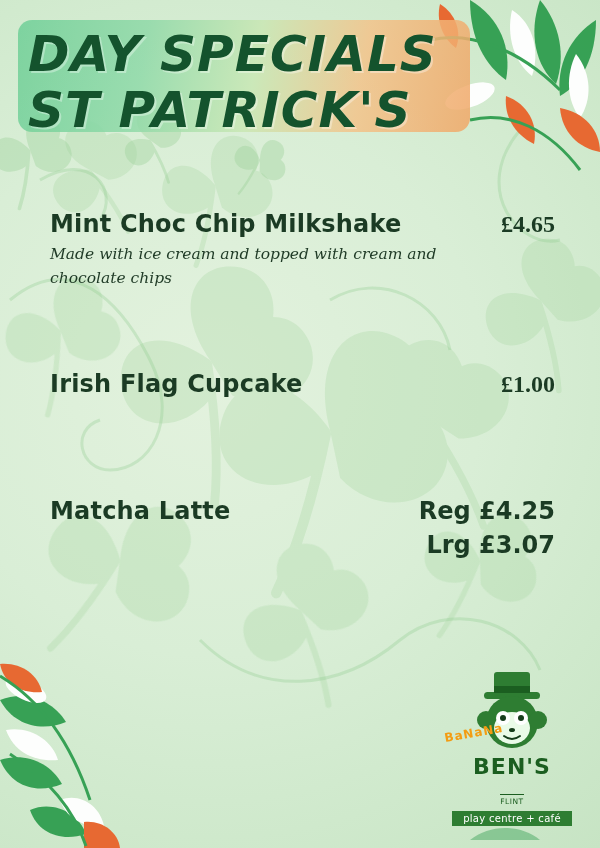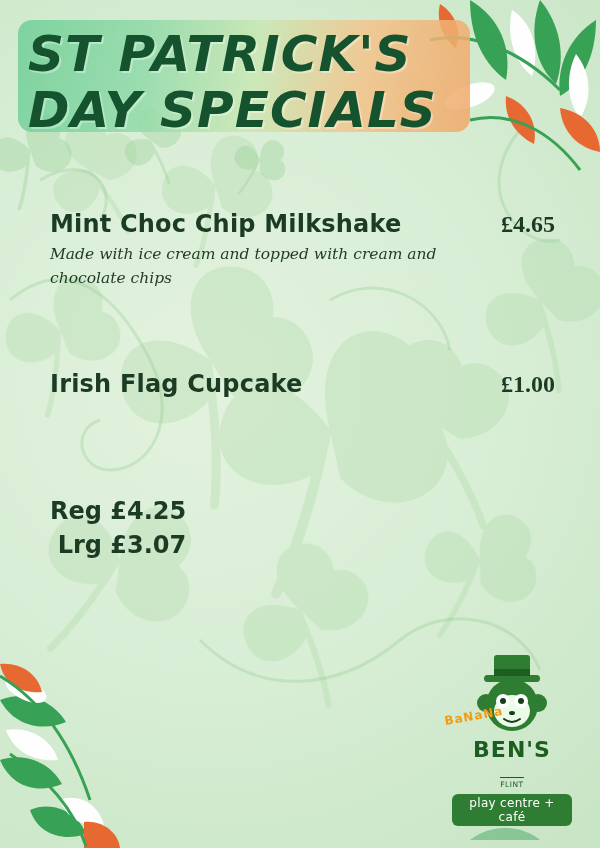"ST PATRICK'S" div.title-line { order: before "DAY SPECIALS" -> after "DAY SPECIALS" }
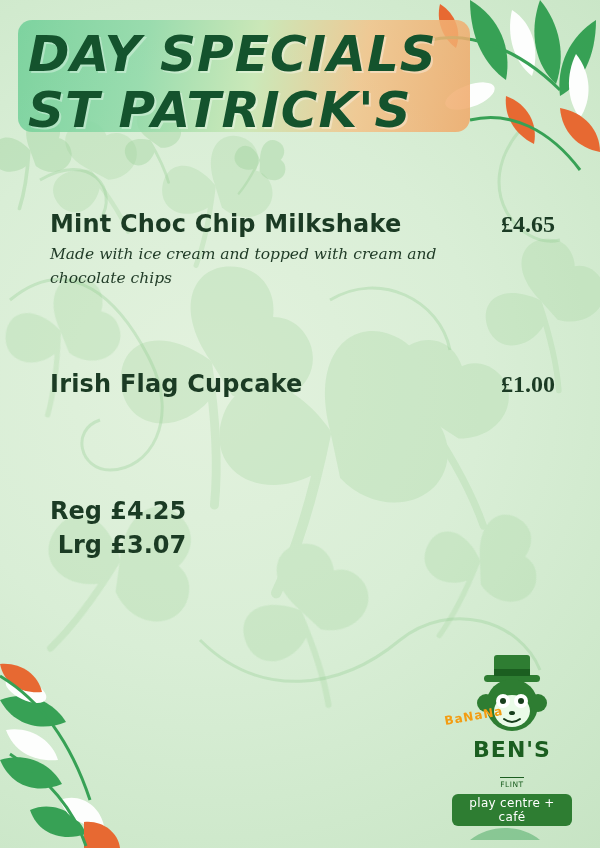"Matcha Latte" span.item-name { html: none -> <span>Matcha Latte</span> }
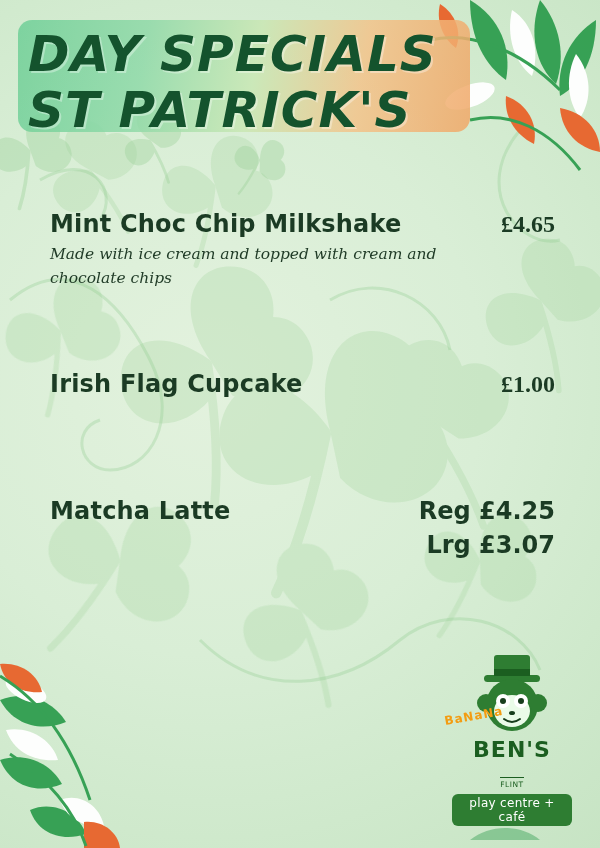"play centre + café" .logo-tag { border-radius: 6px -> 0; font-size: 12px -> 10px }
